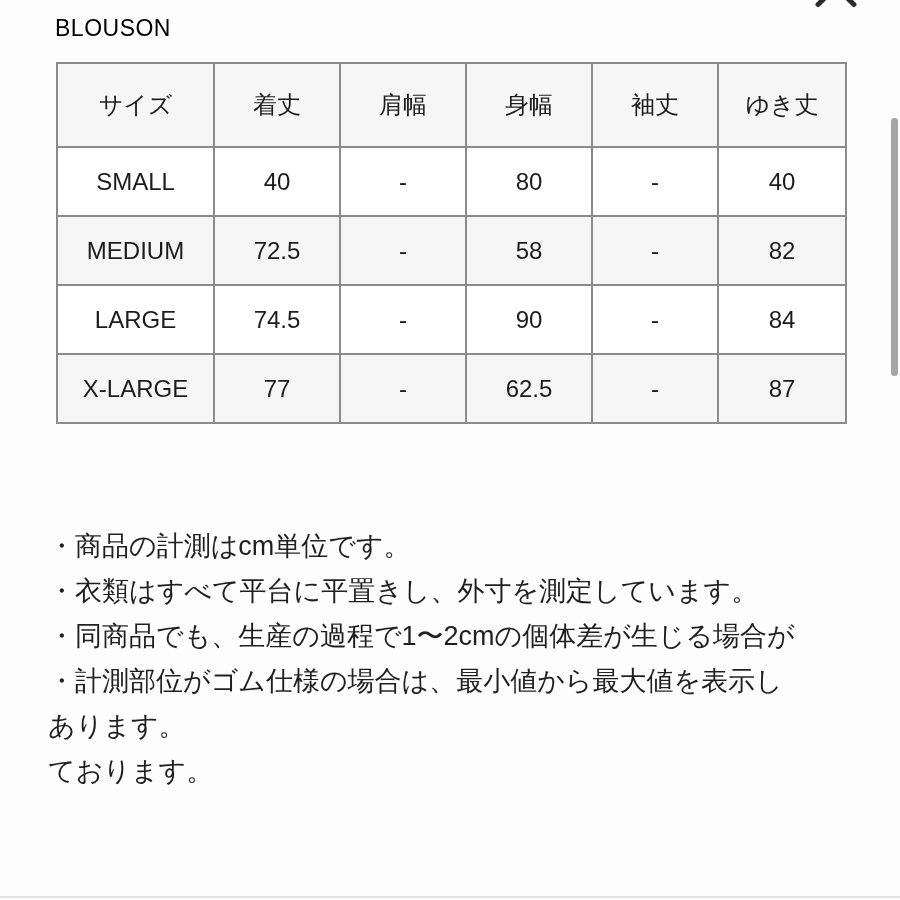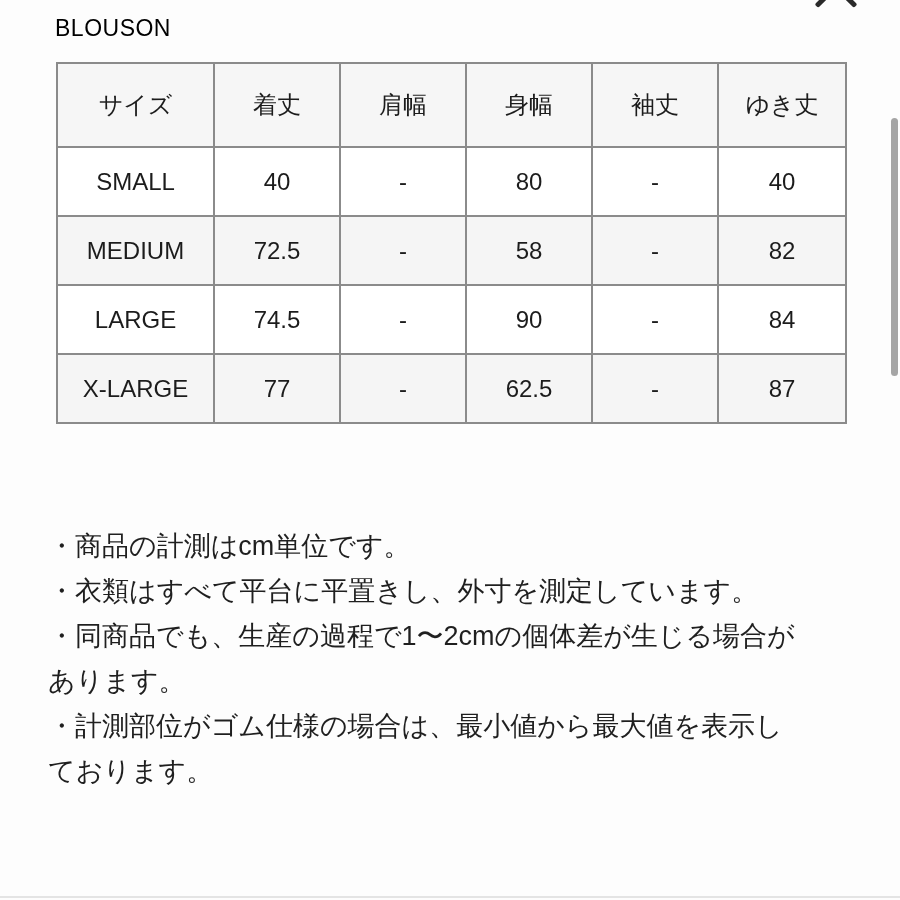"あります。" div.note-line { order: before "・計測部位がゴム仕様の場合は、最小値から最大値を表示し" -> after "・計測部位がゴム仕様の場合は、最小値から最大値を表示し" }
